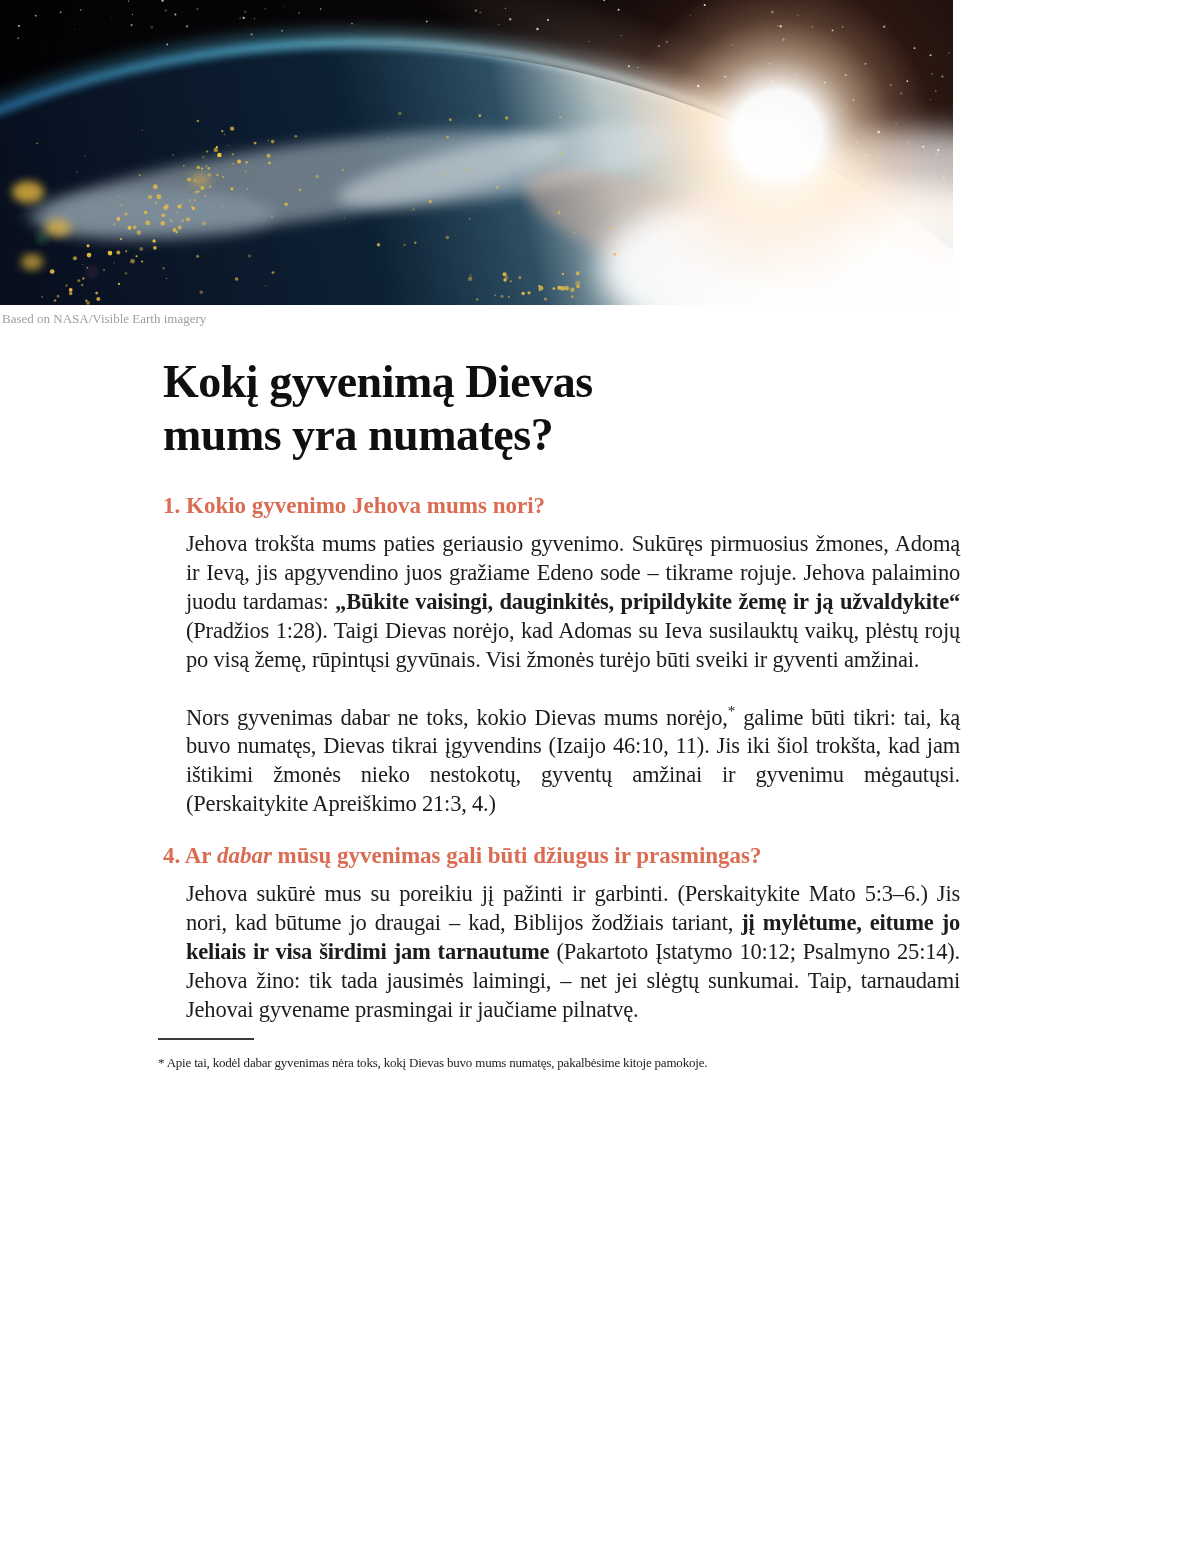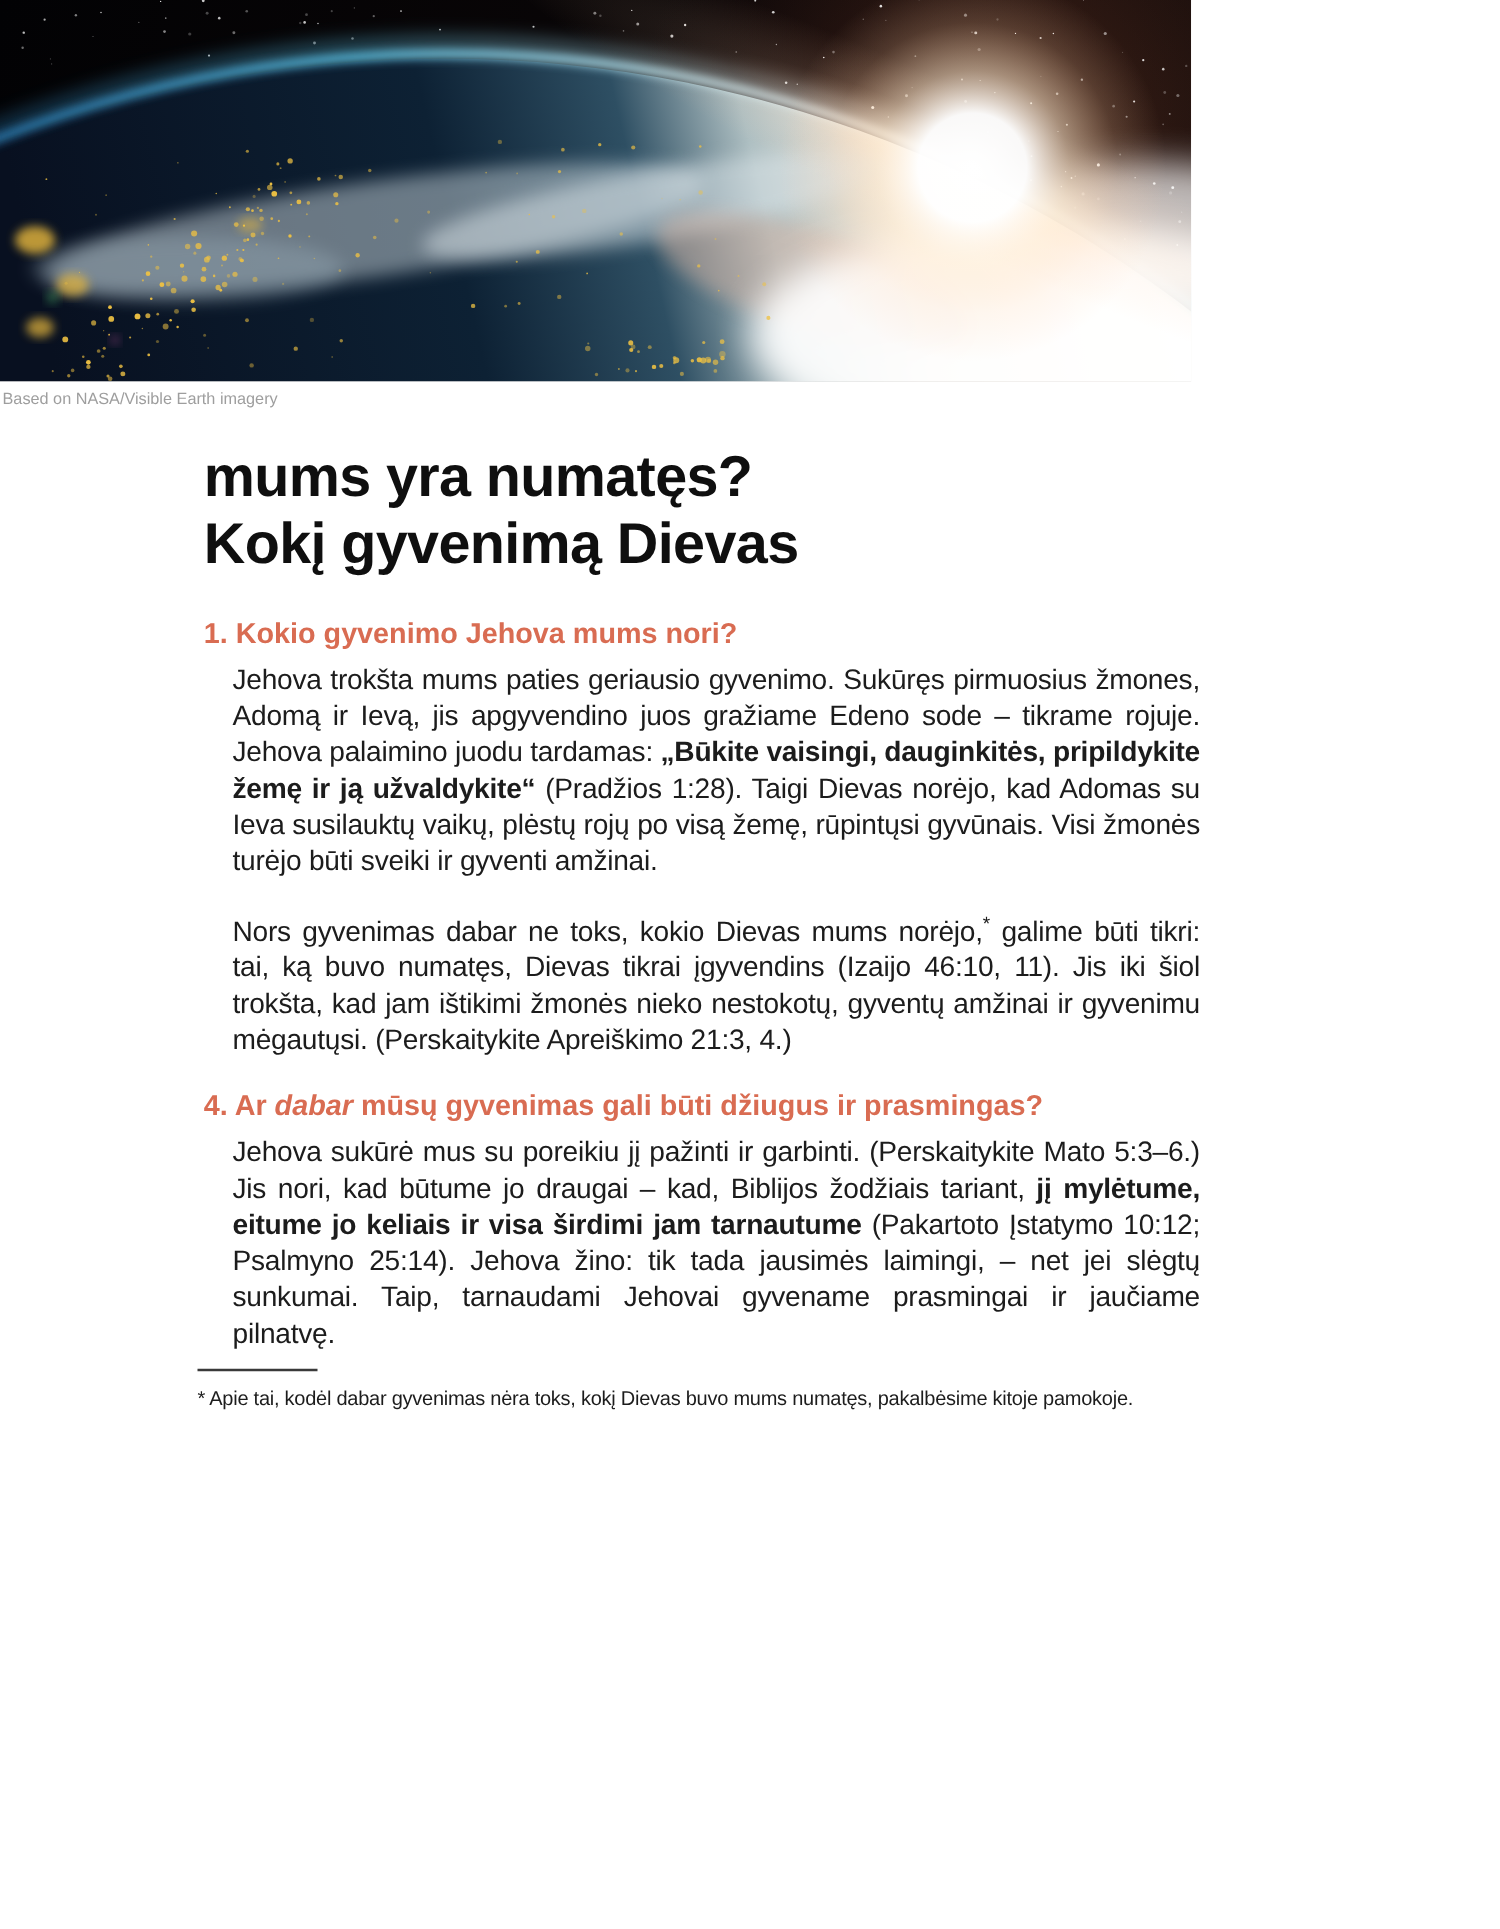"Based on NASA/Visible Earth imagery" .page { font-family: none -> Liberation Serif, serif }
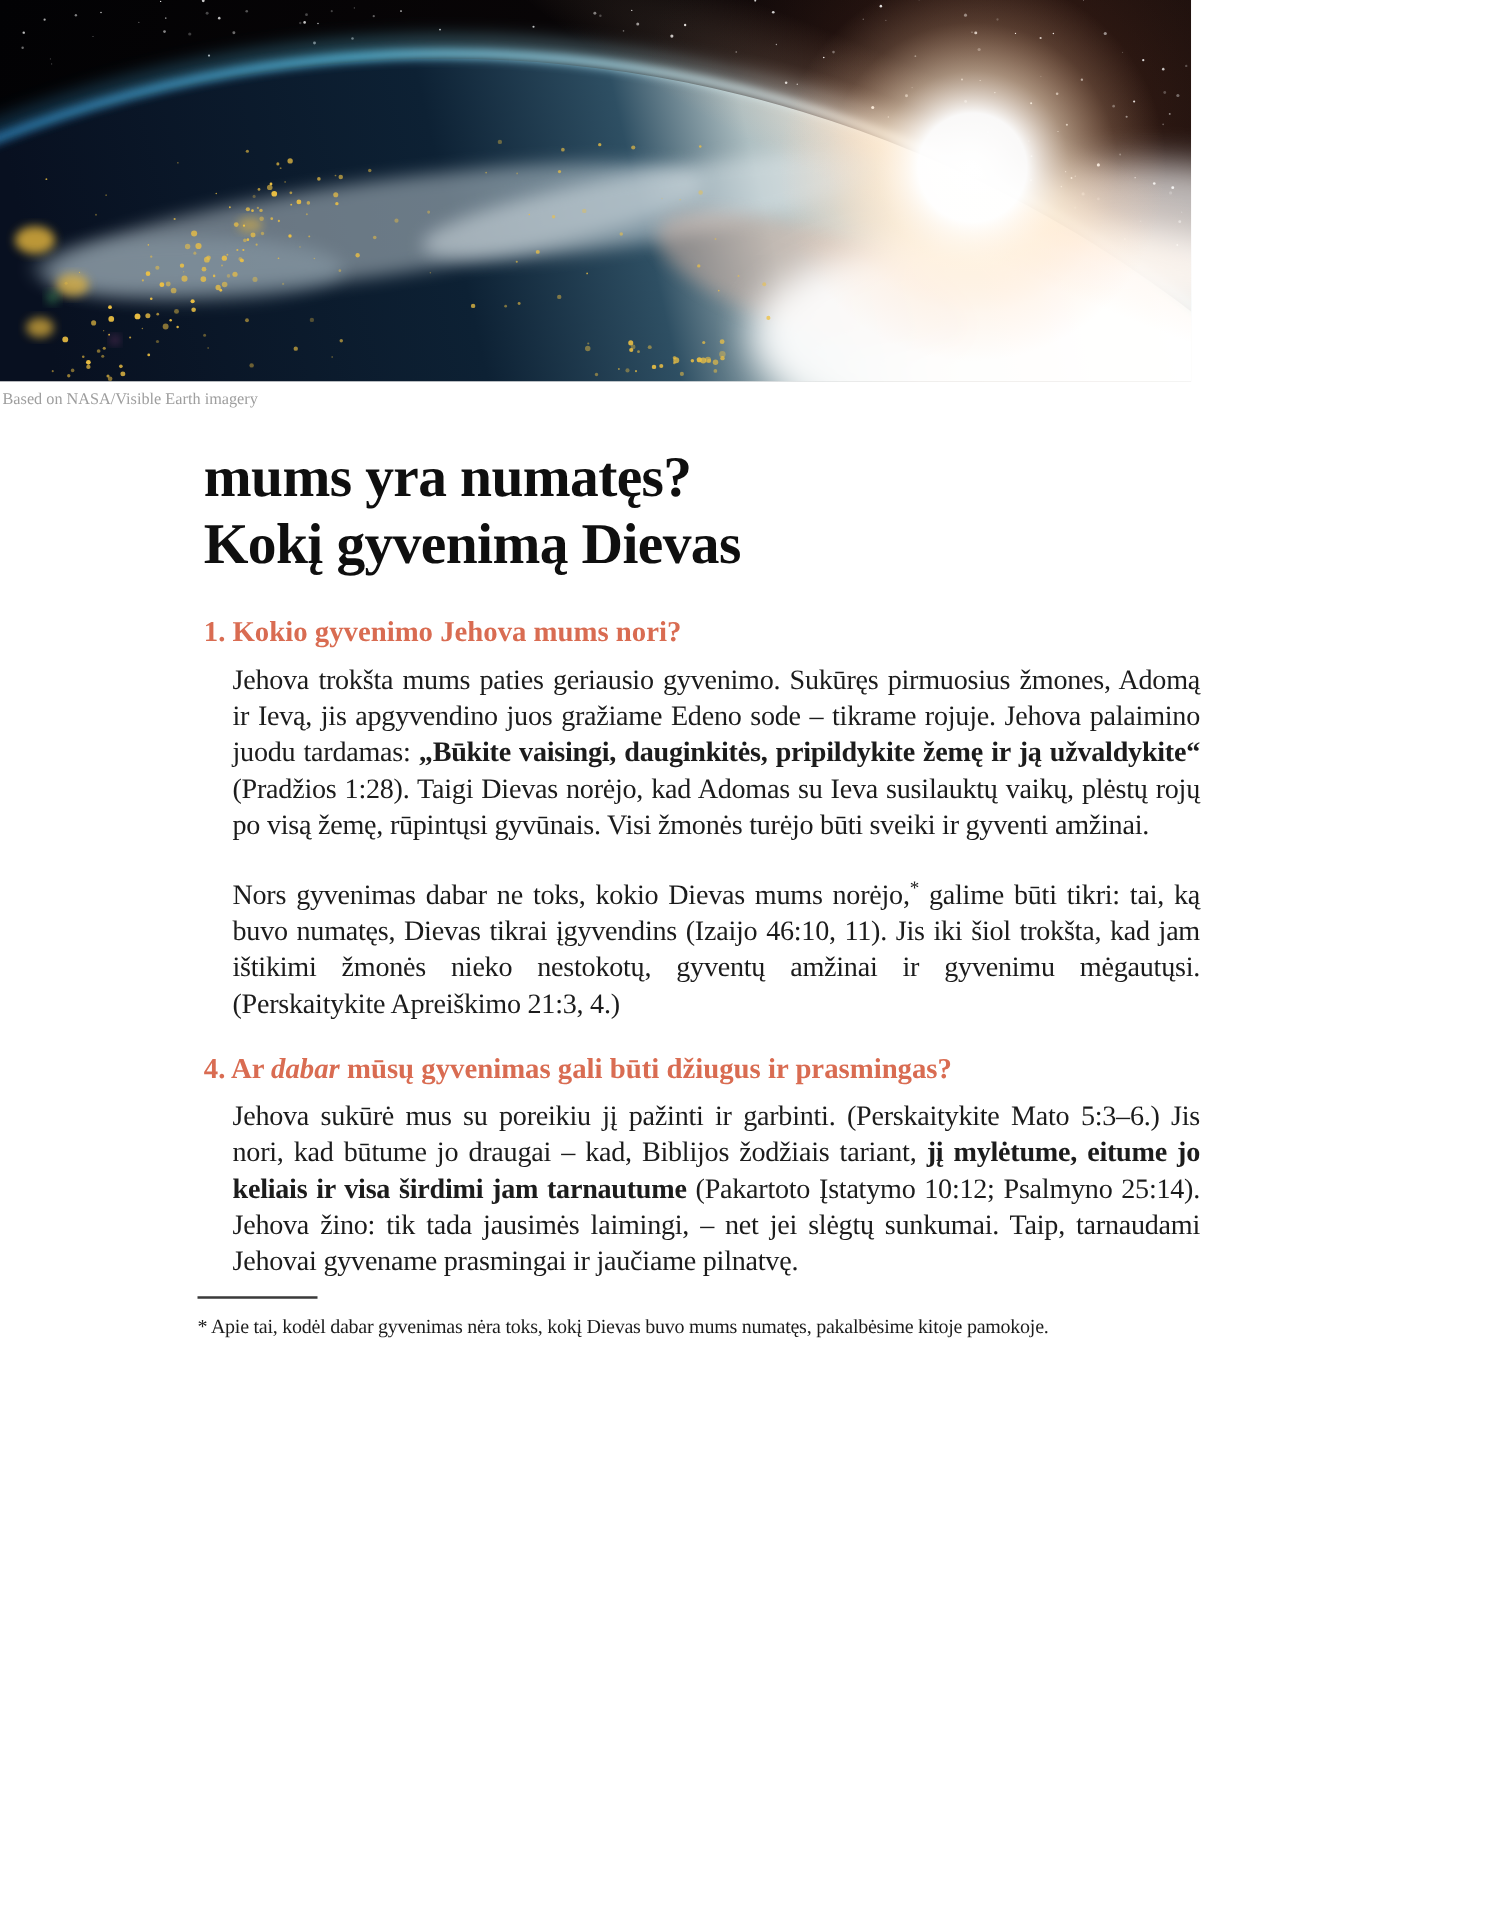"mums yra numatęs?" div { order: before "Kokį gyvenimą Dievas" -> after "Kokį gyvenimą Dievas" }
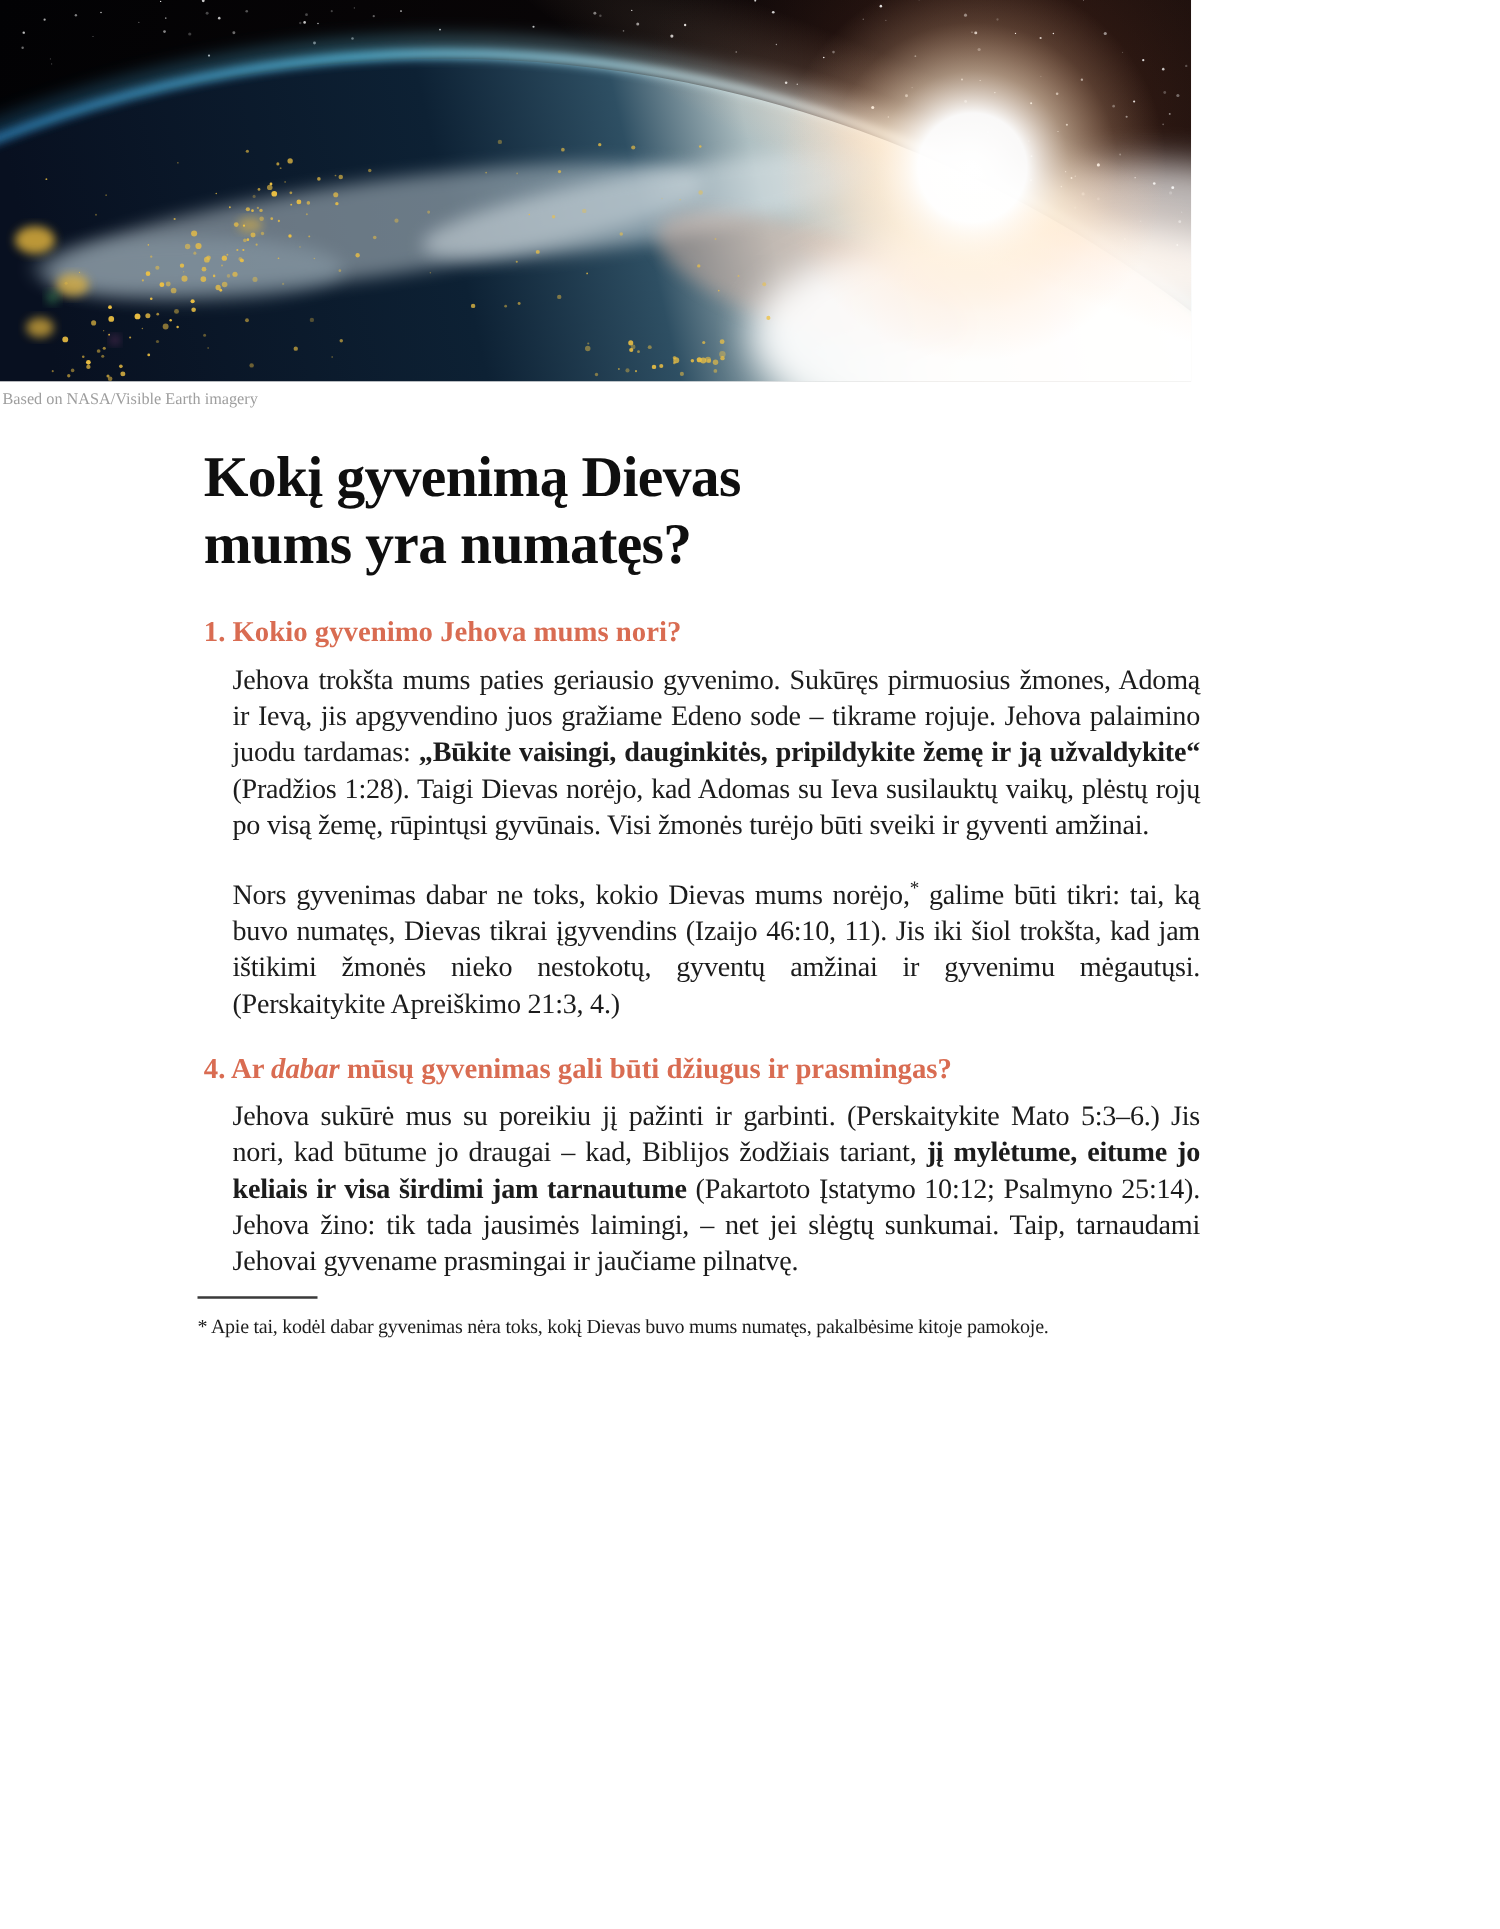"* Apie tai, kodėl dabar" .footnote { font-size: 16px -> 13px }
